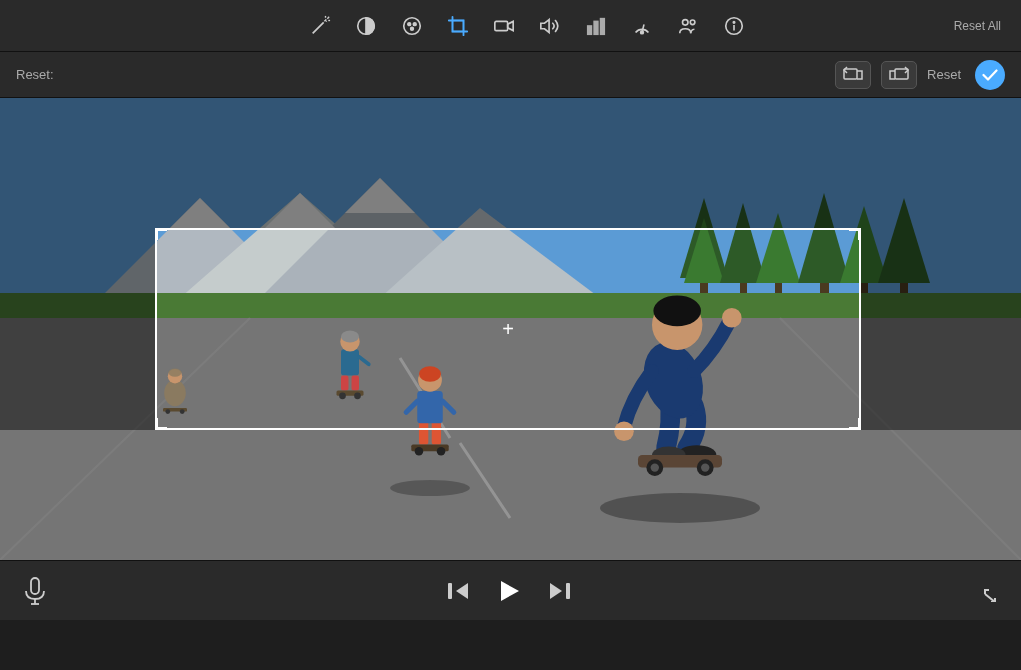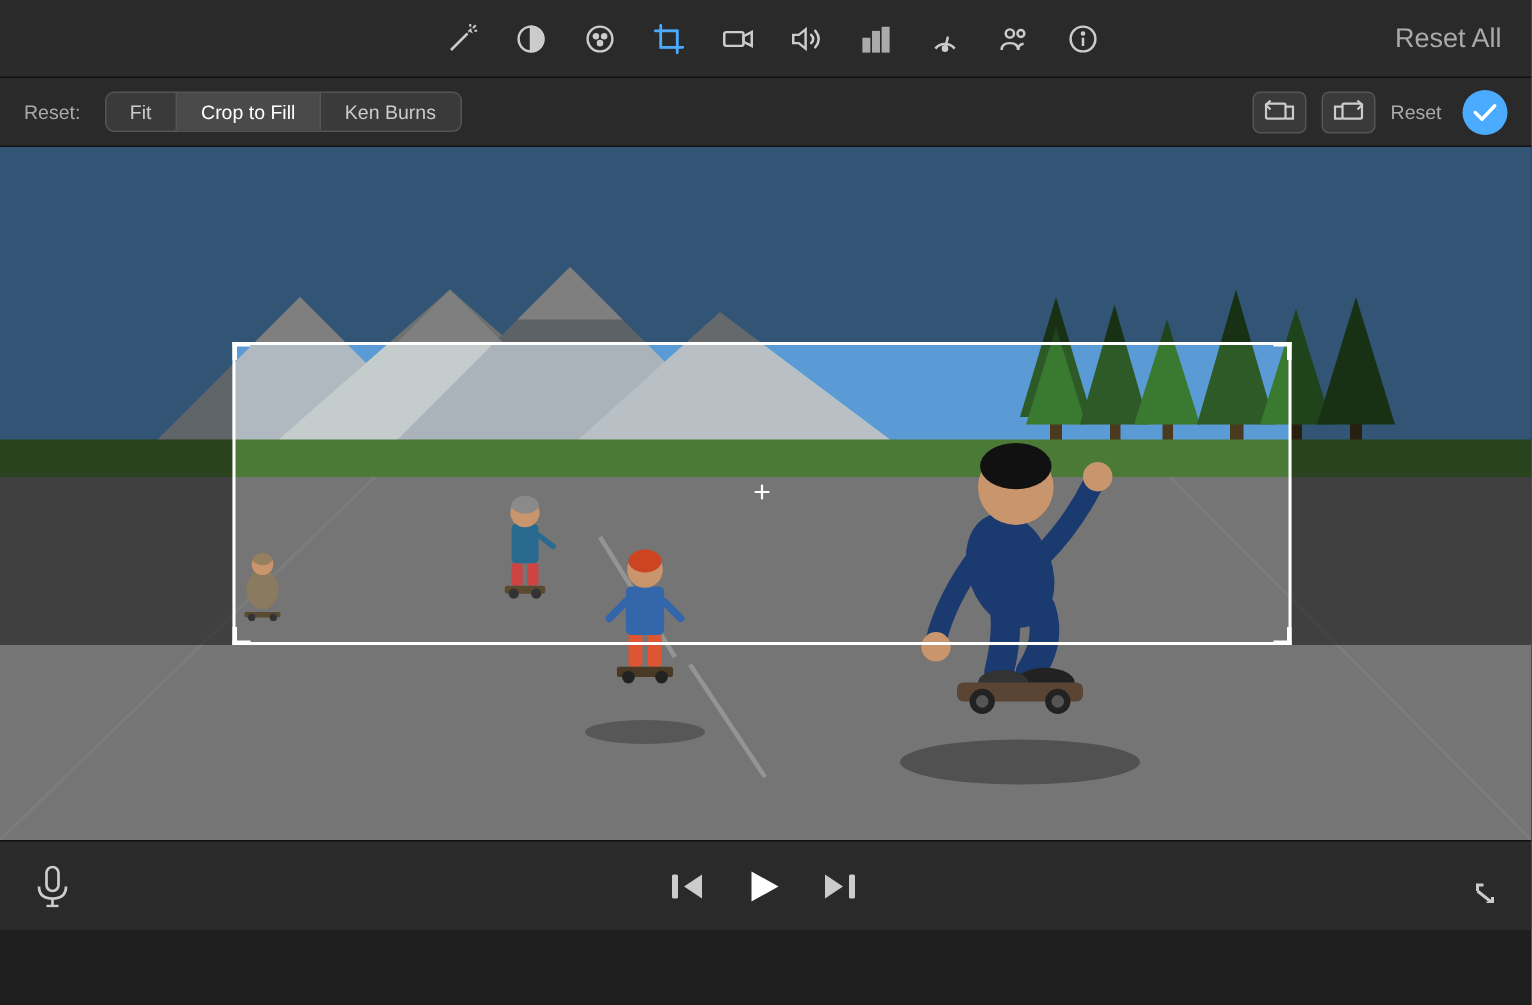"Reset All" .reset-all-btn { font-size: 18px -> 12px }
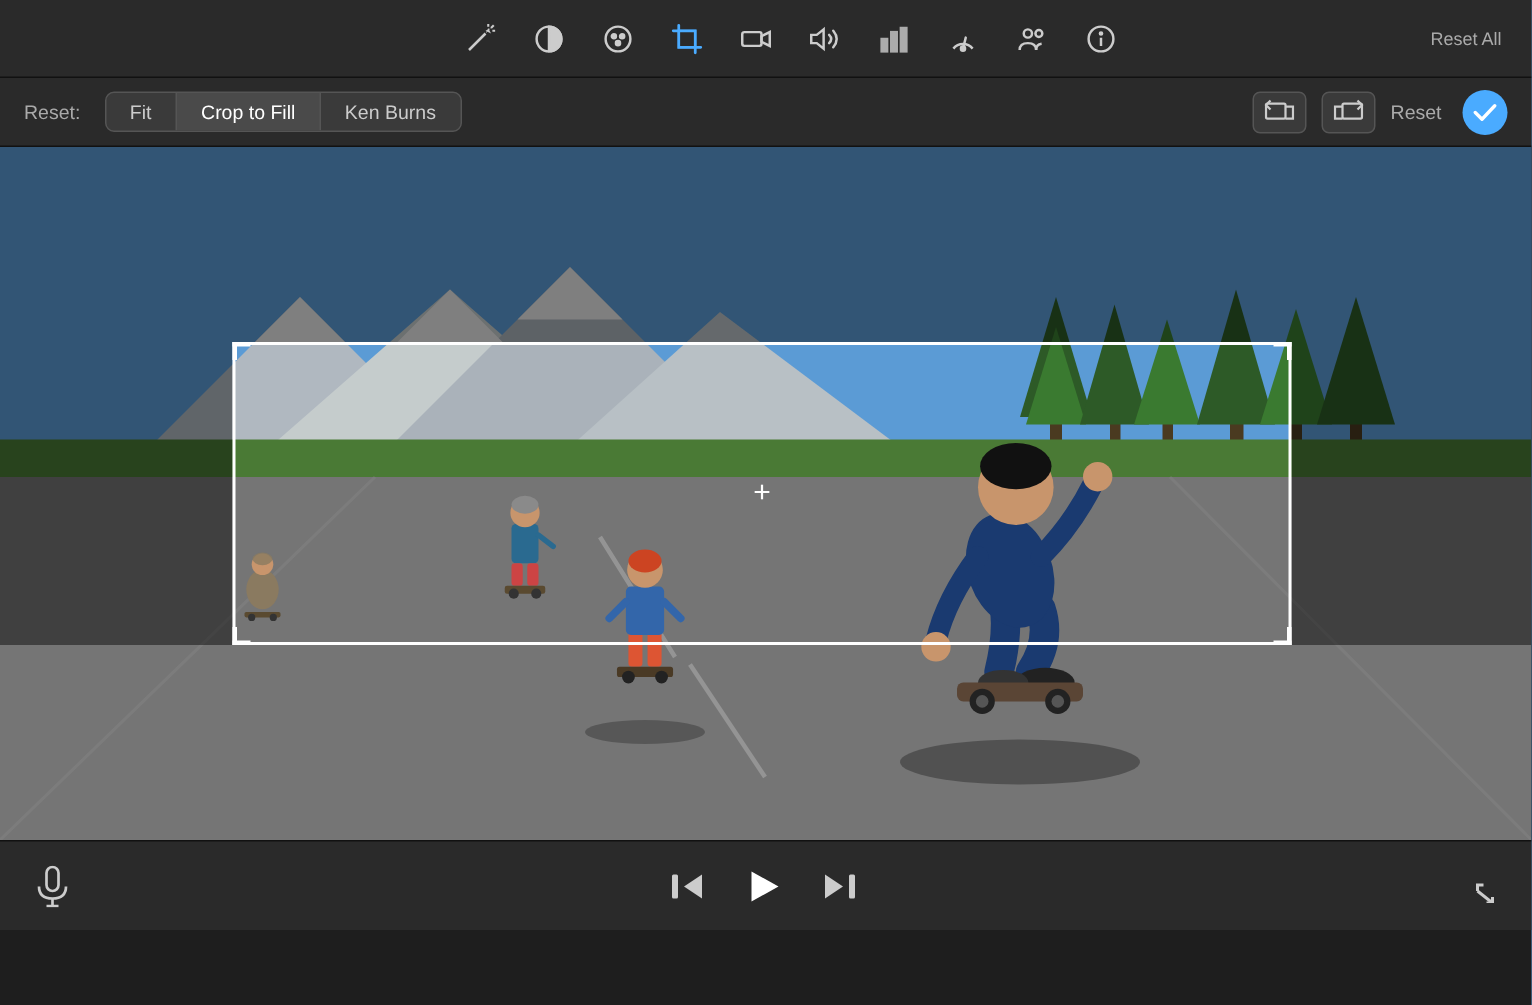"Fit" div.style-buttons { html: <div> <button>Fit</button> <button>Crop to Fill</button> <button>Ken Burns</button> </div> -> none }
